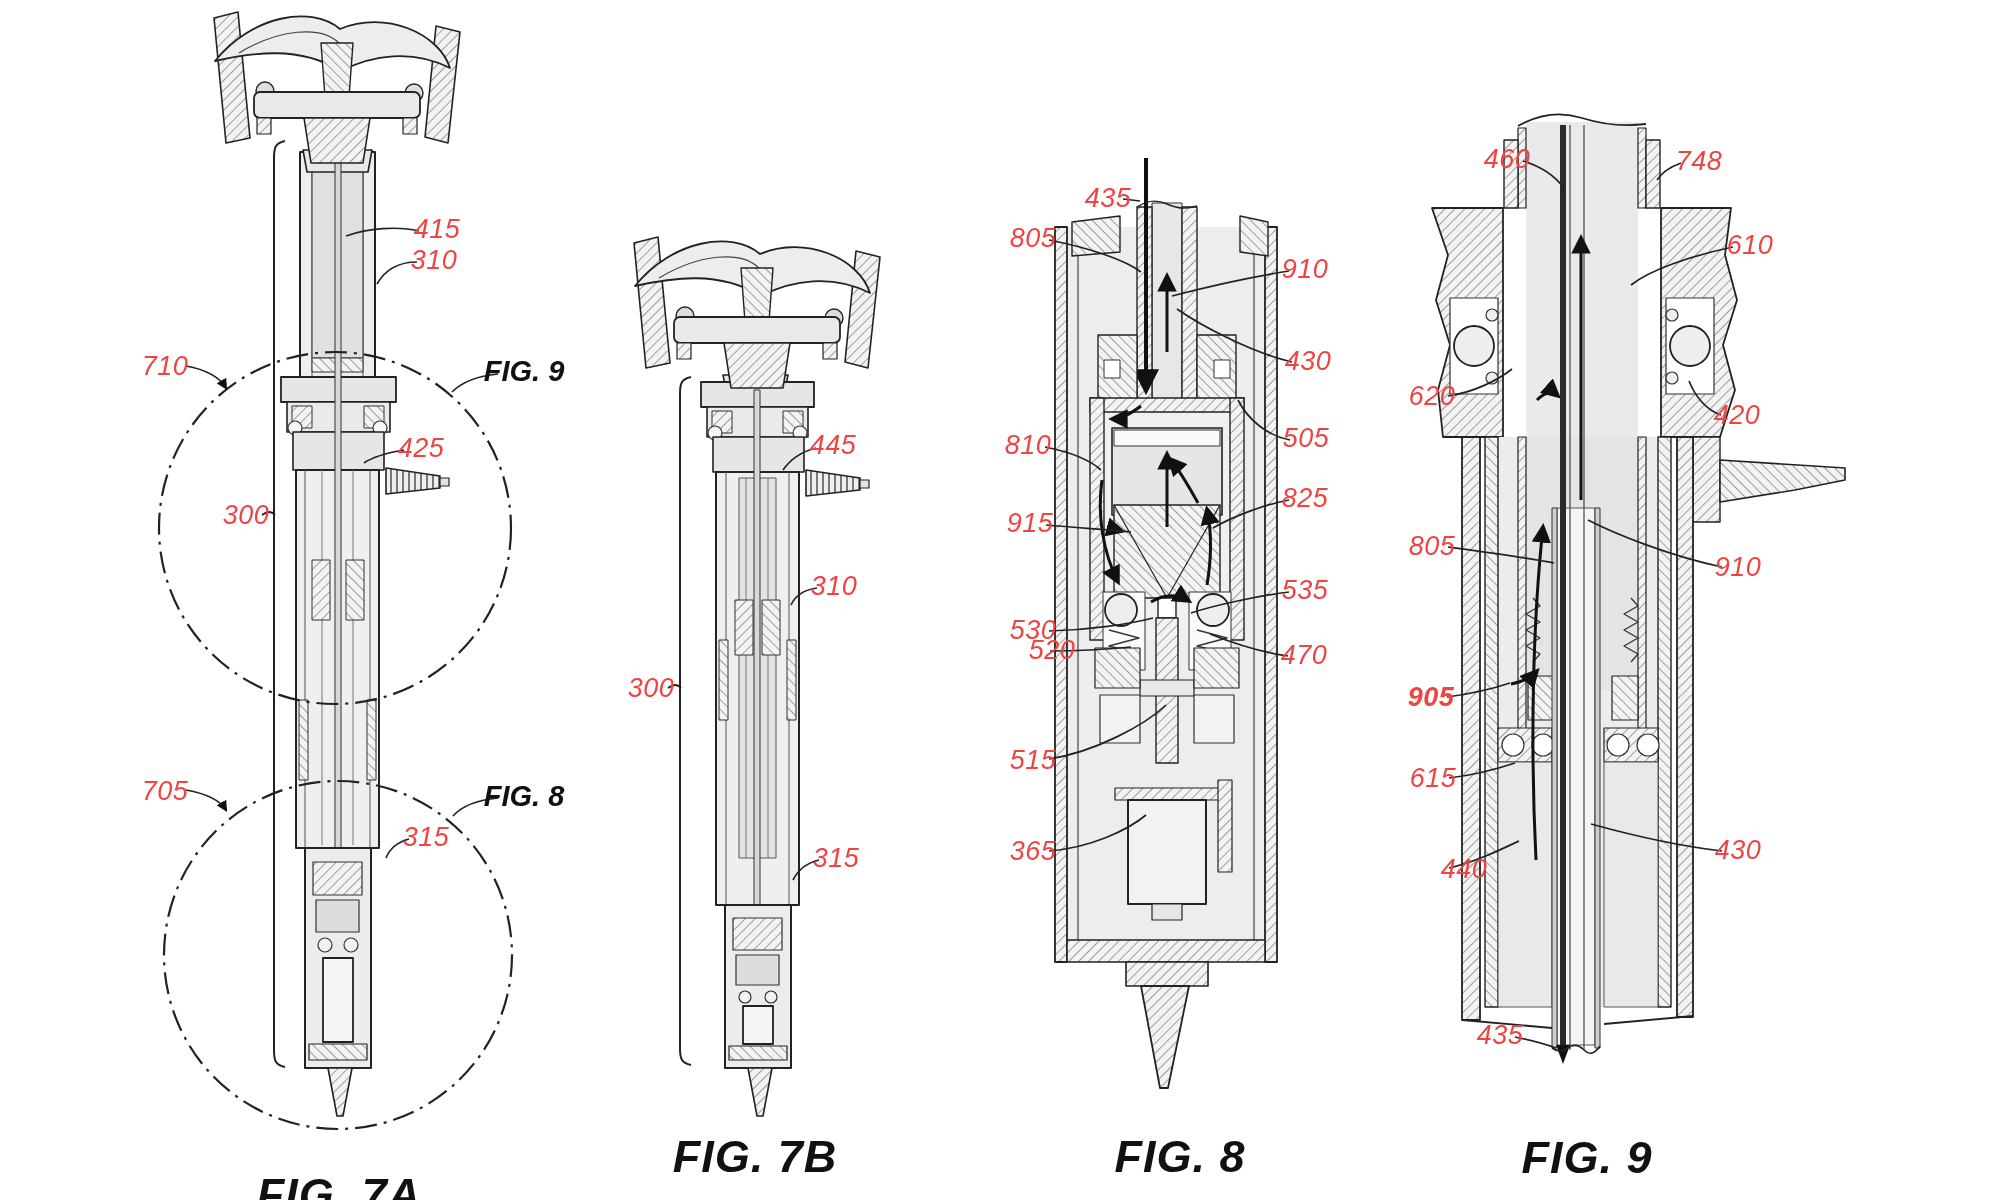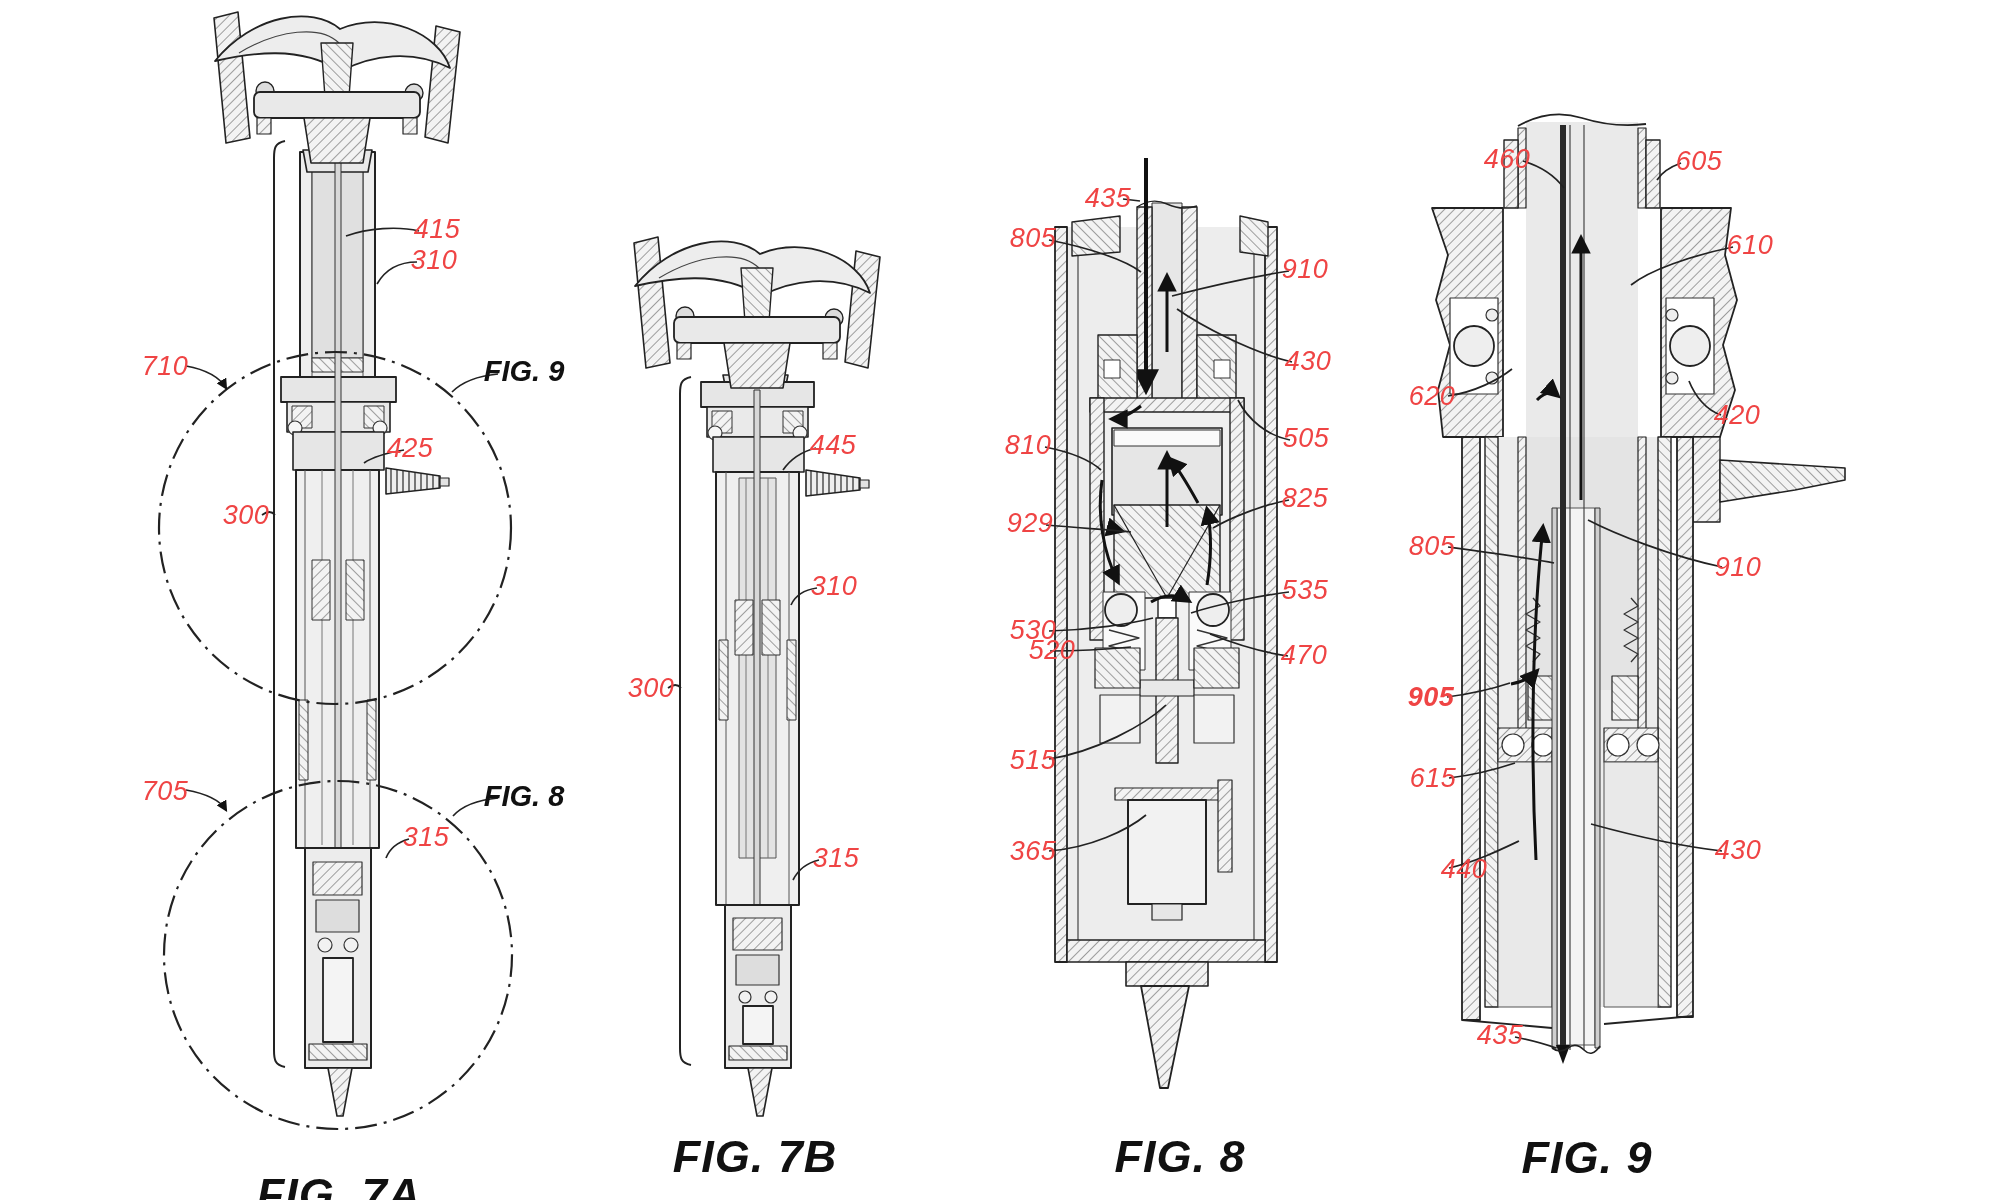"605" span.ref { text: 605 -> 748 }
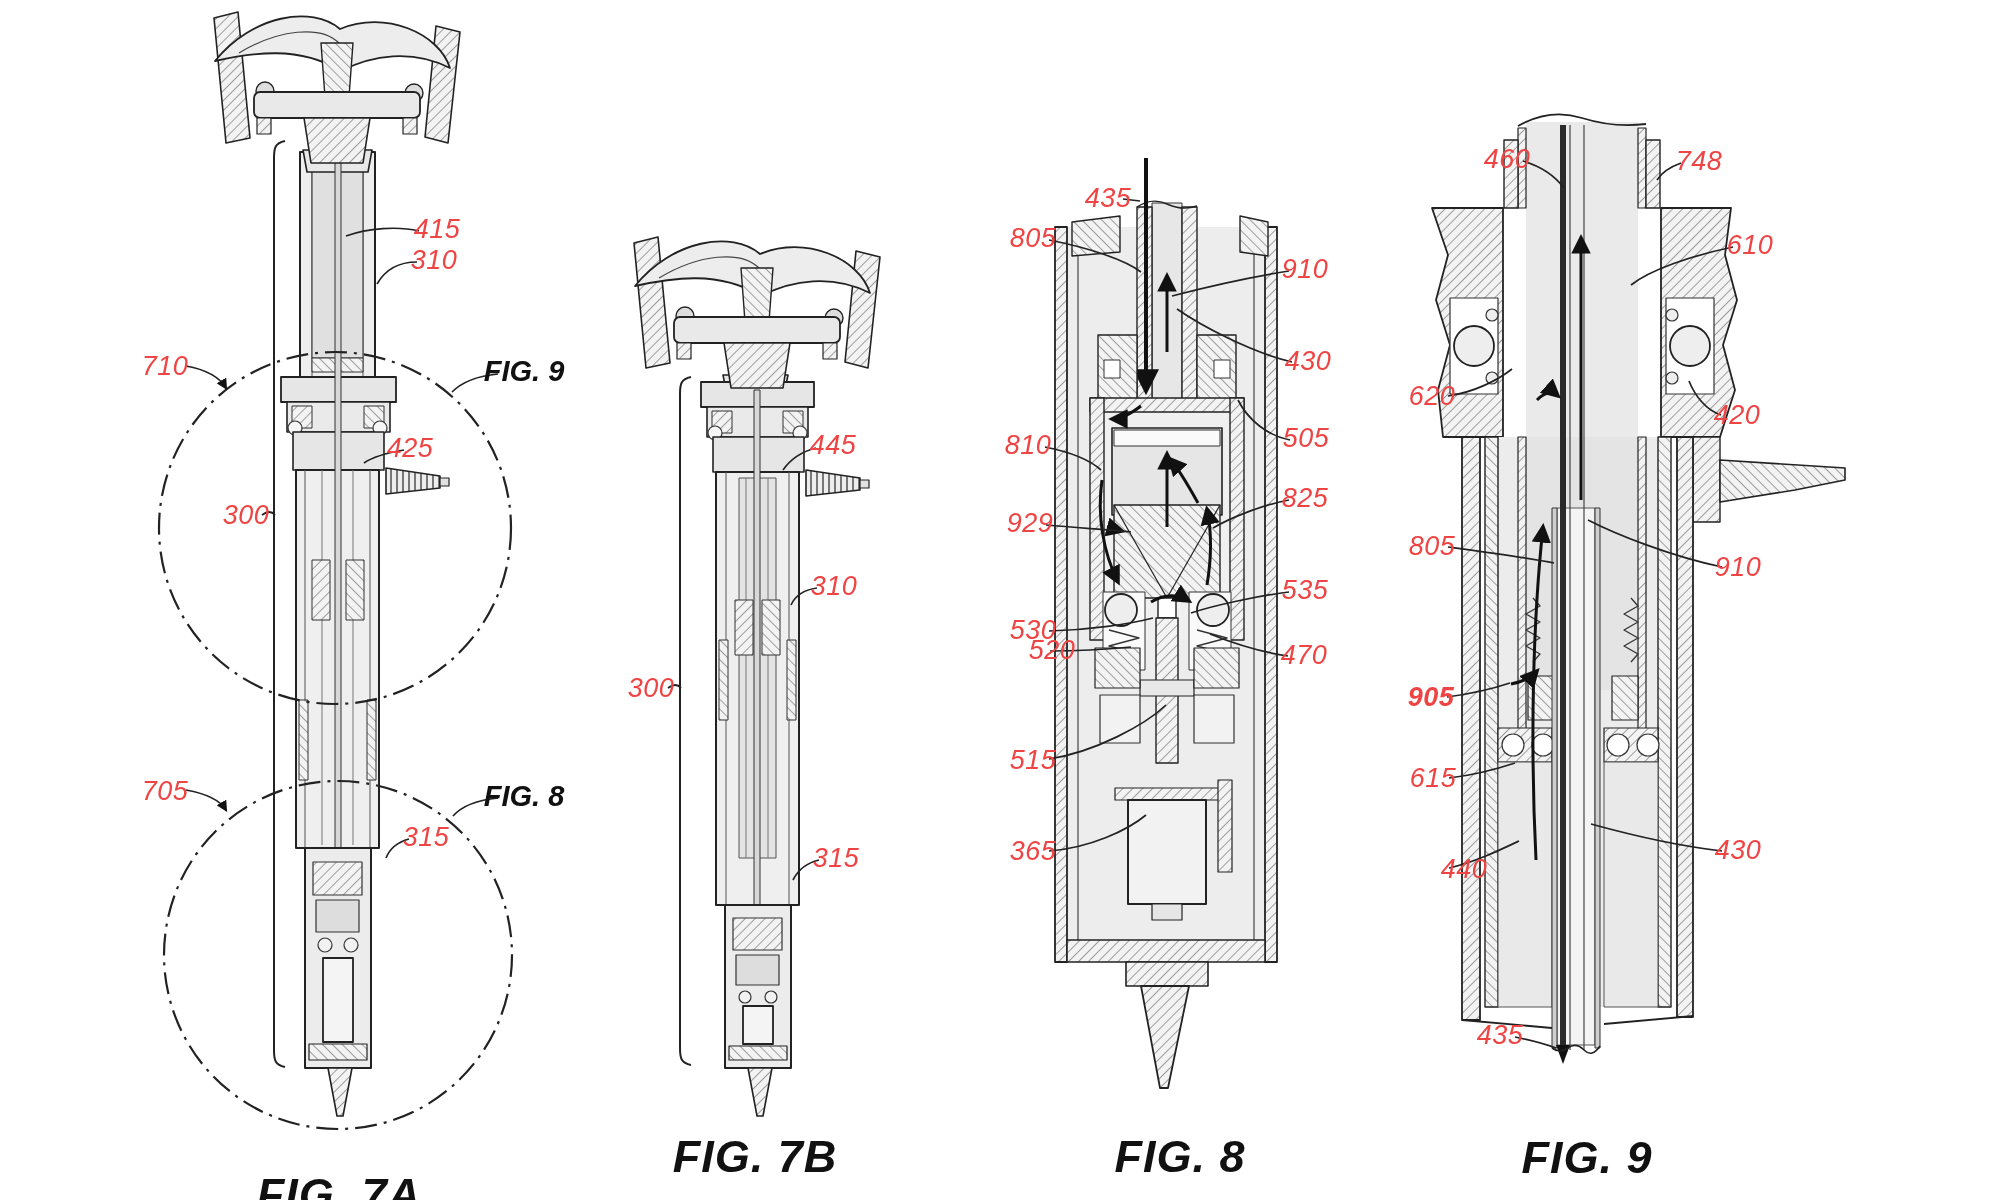"425" span.ref { left: 410px -> 421px }
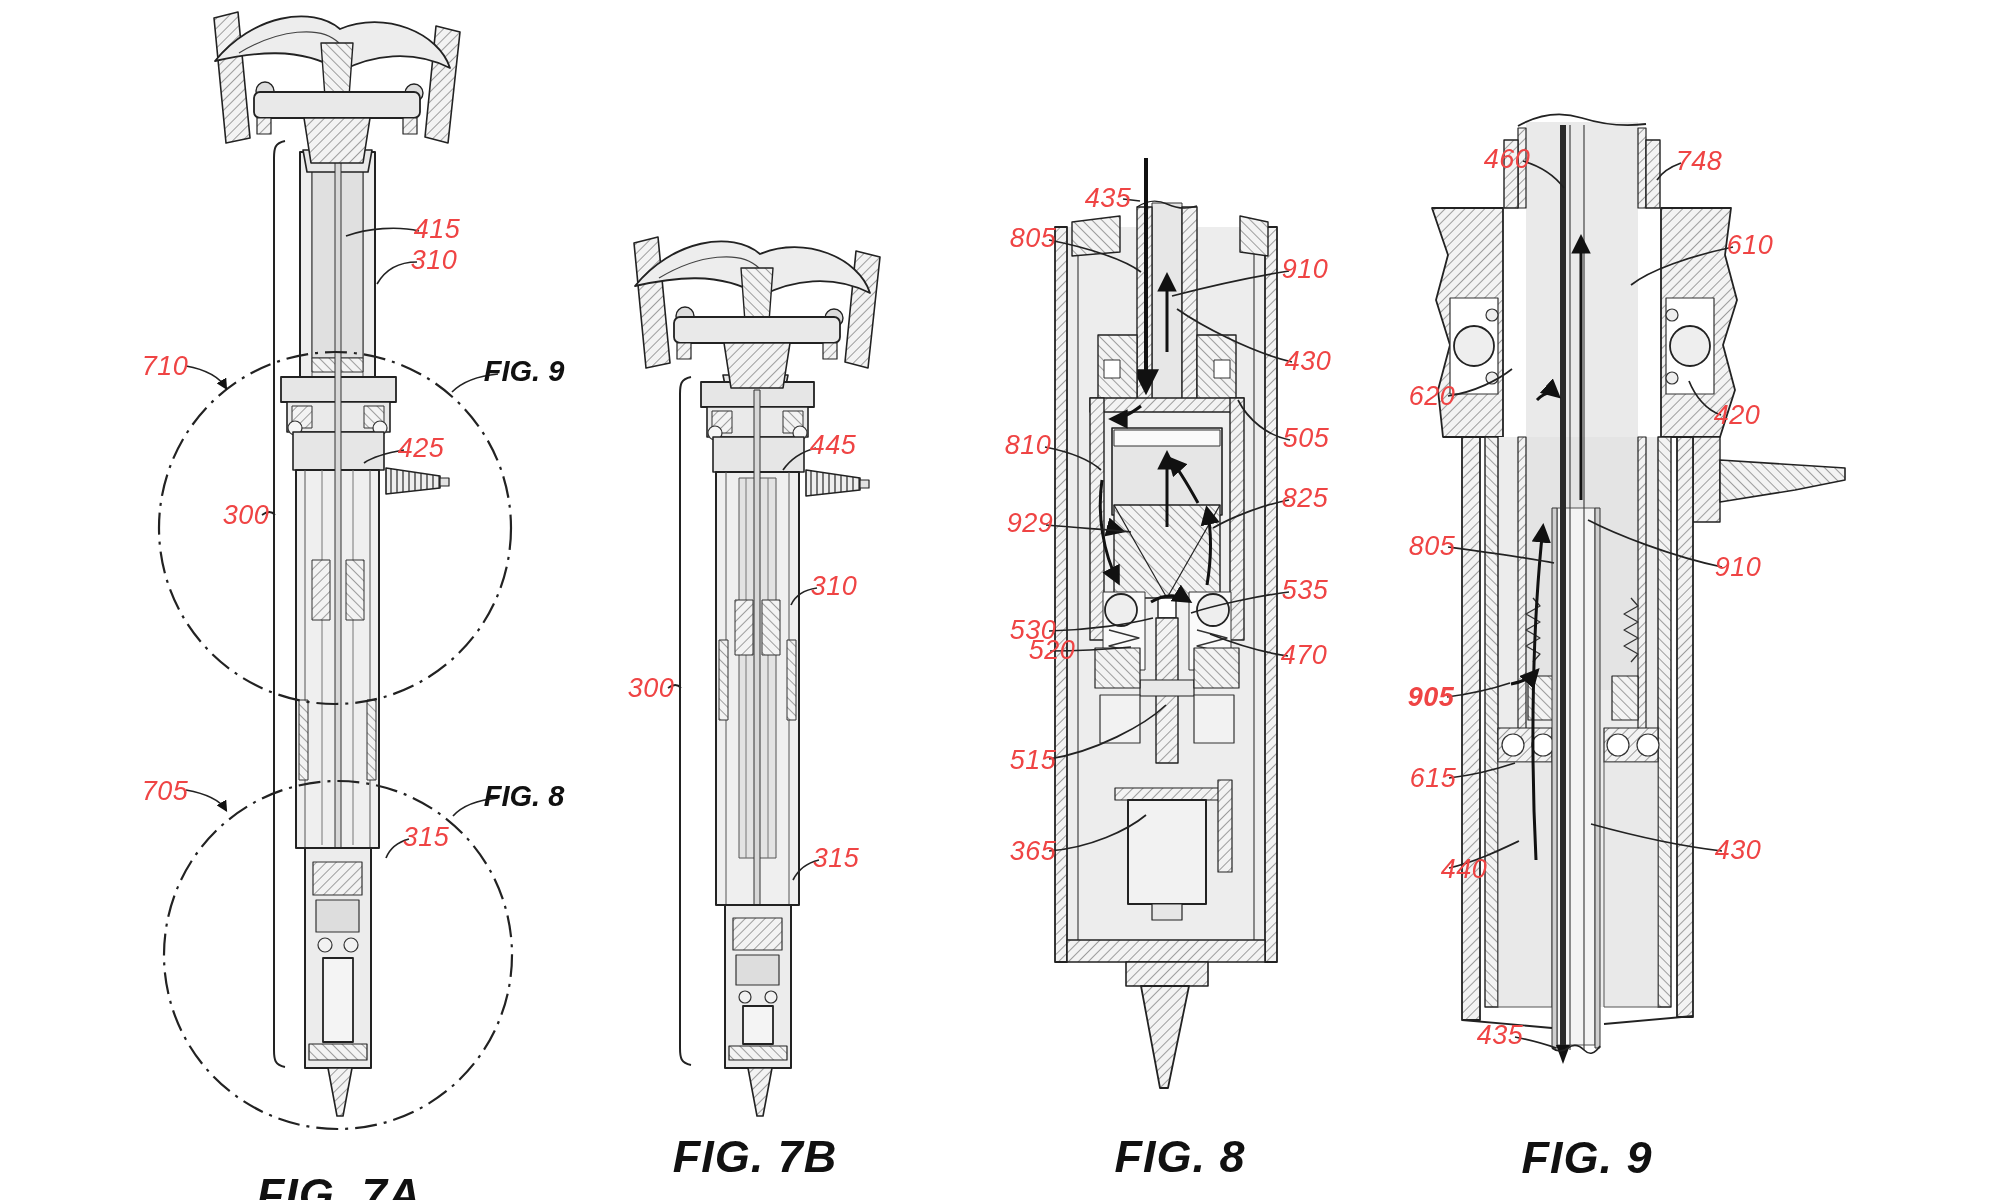"929" span.ref { text: 929 -> 915 }
